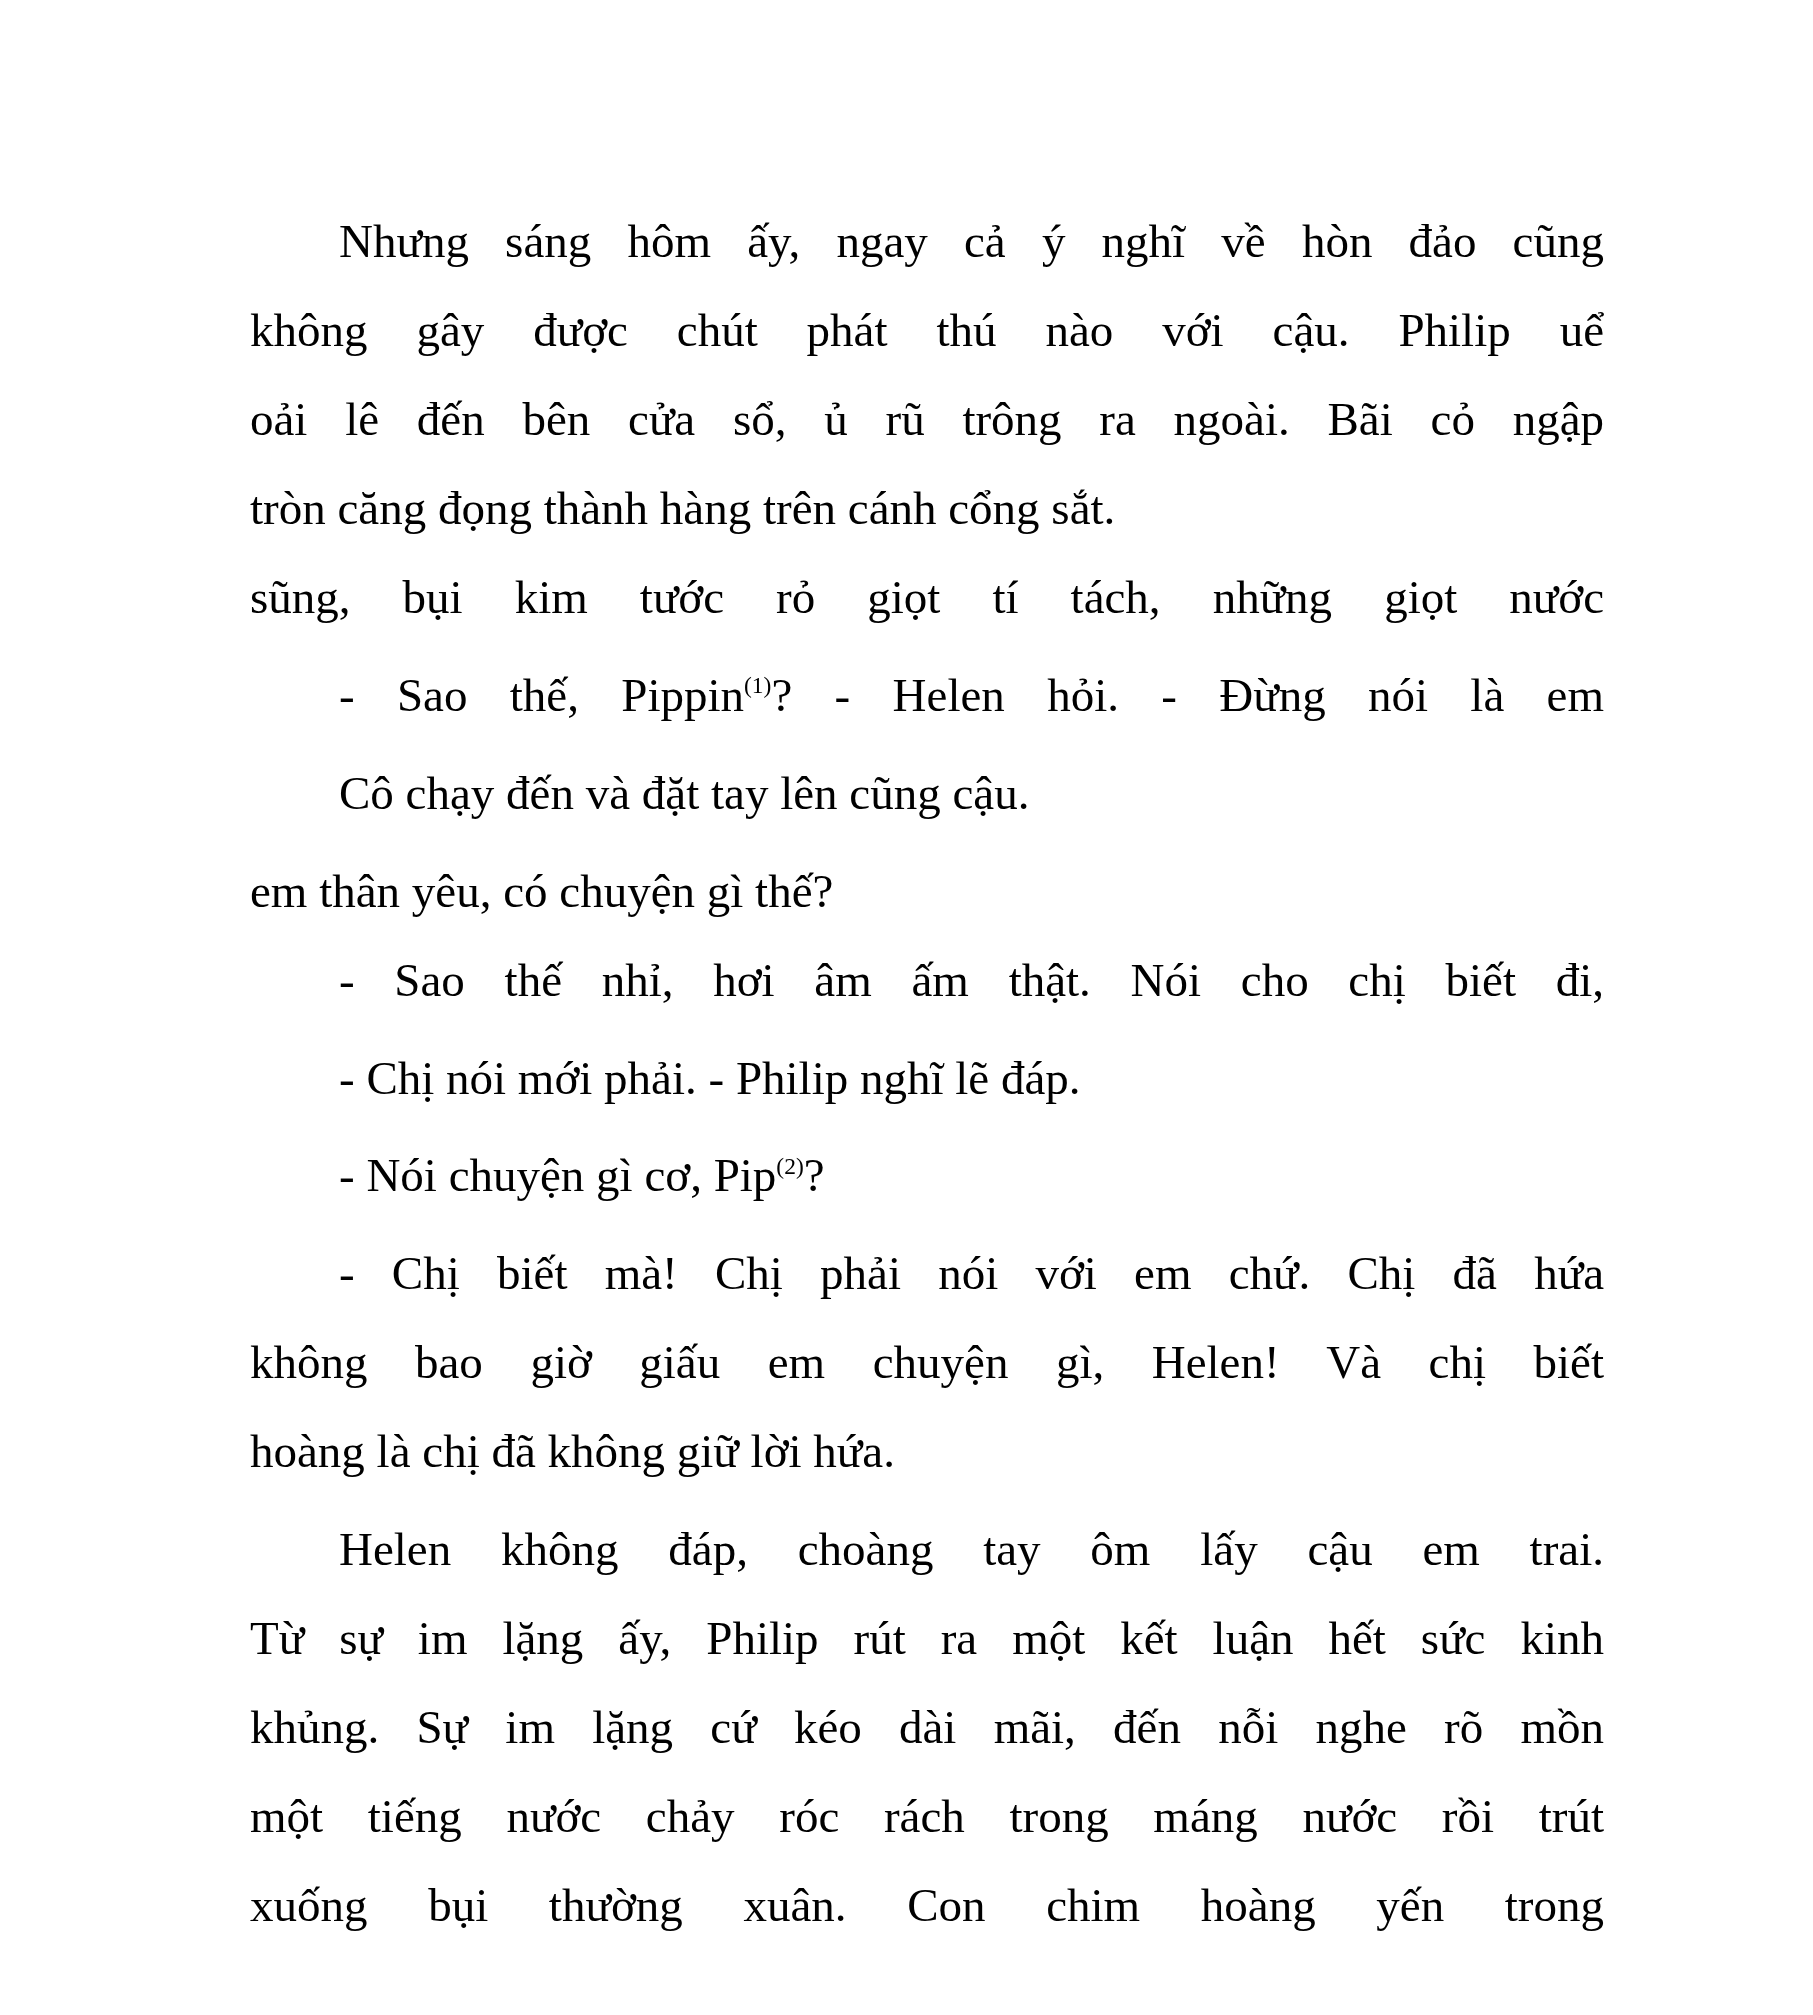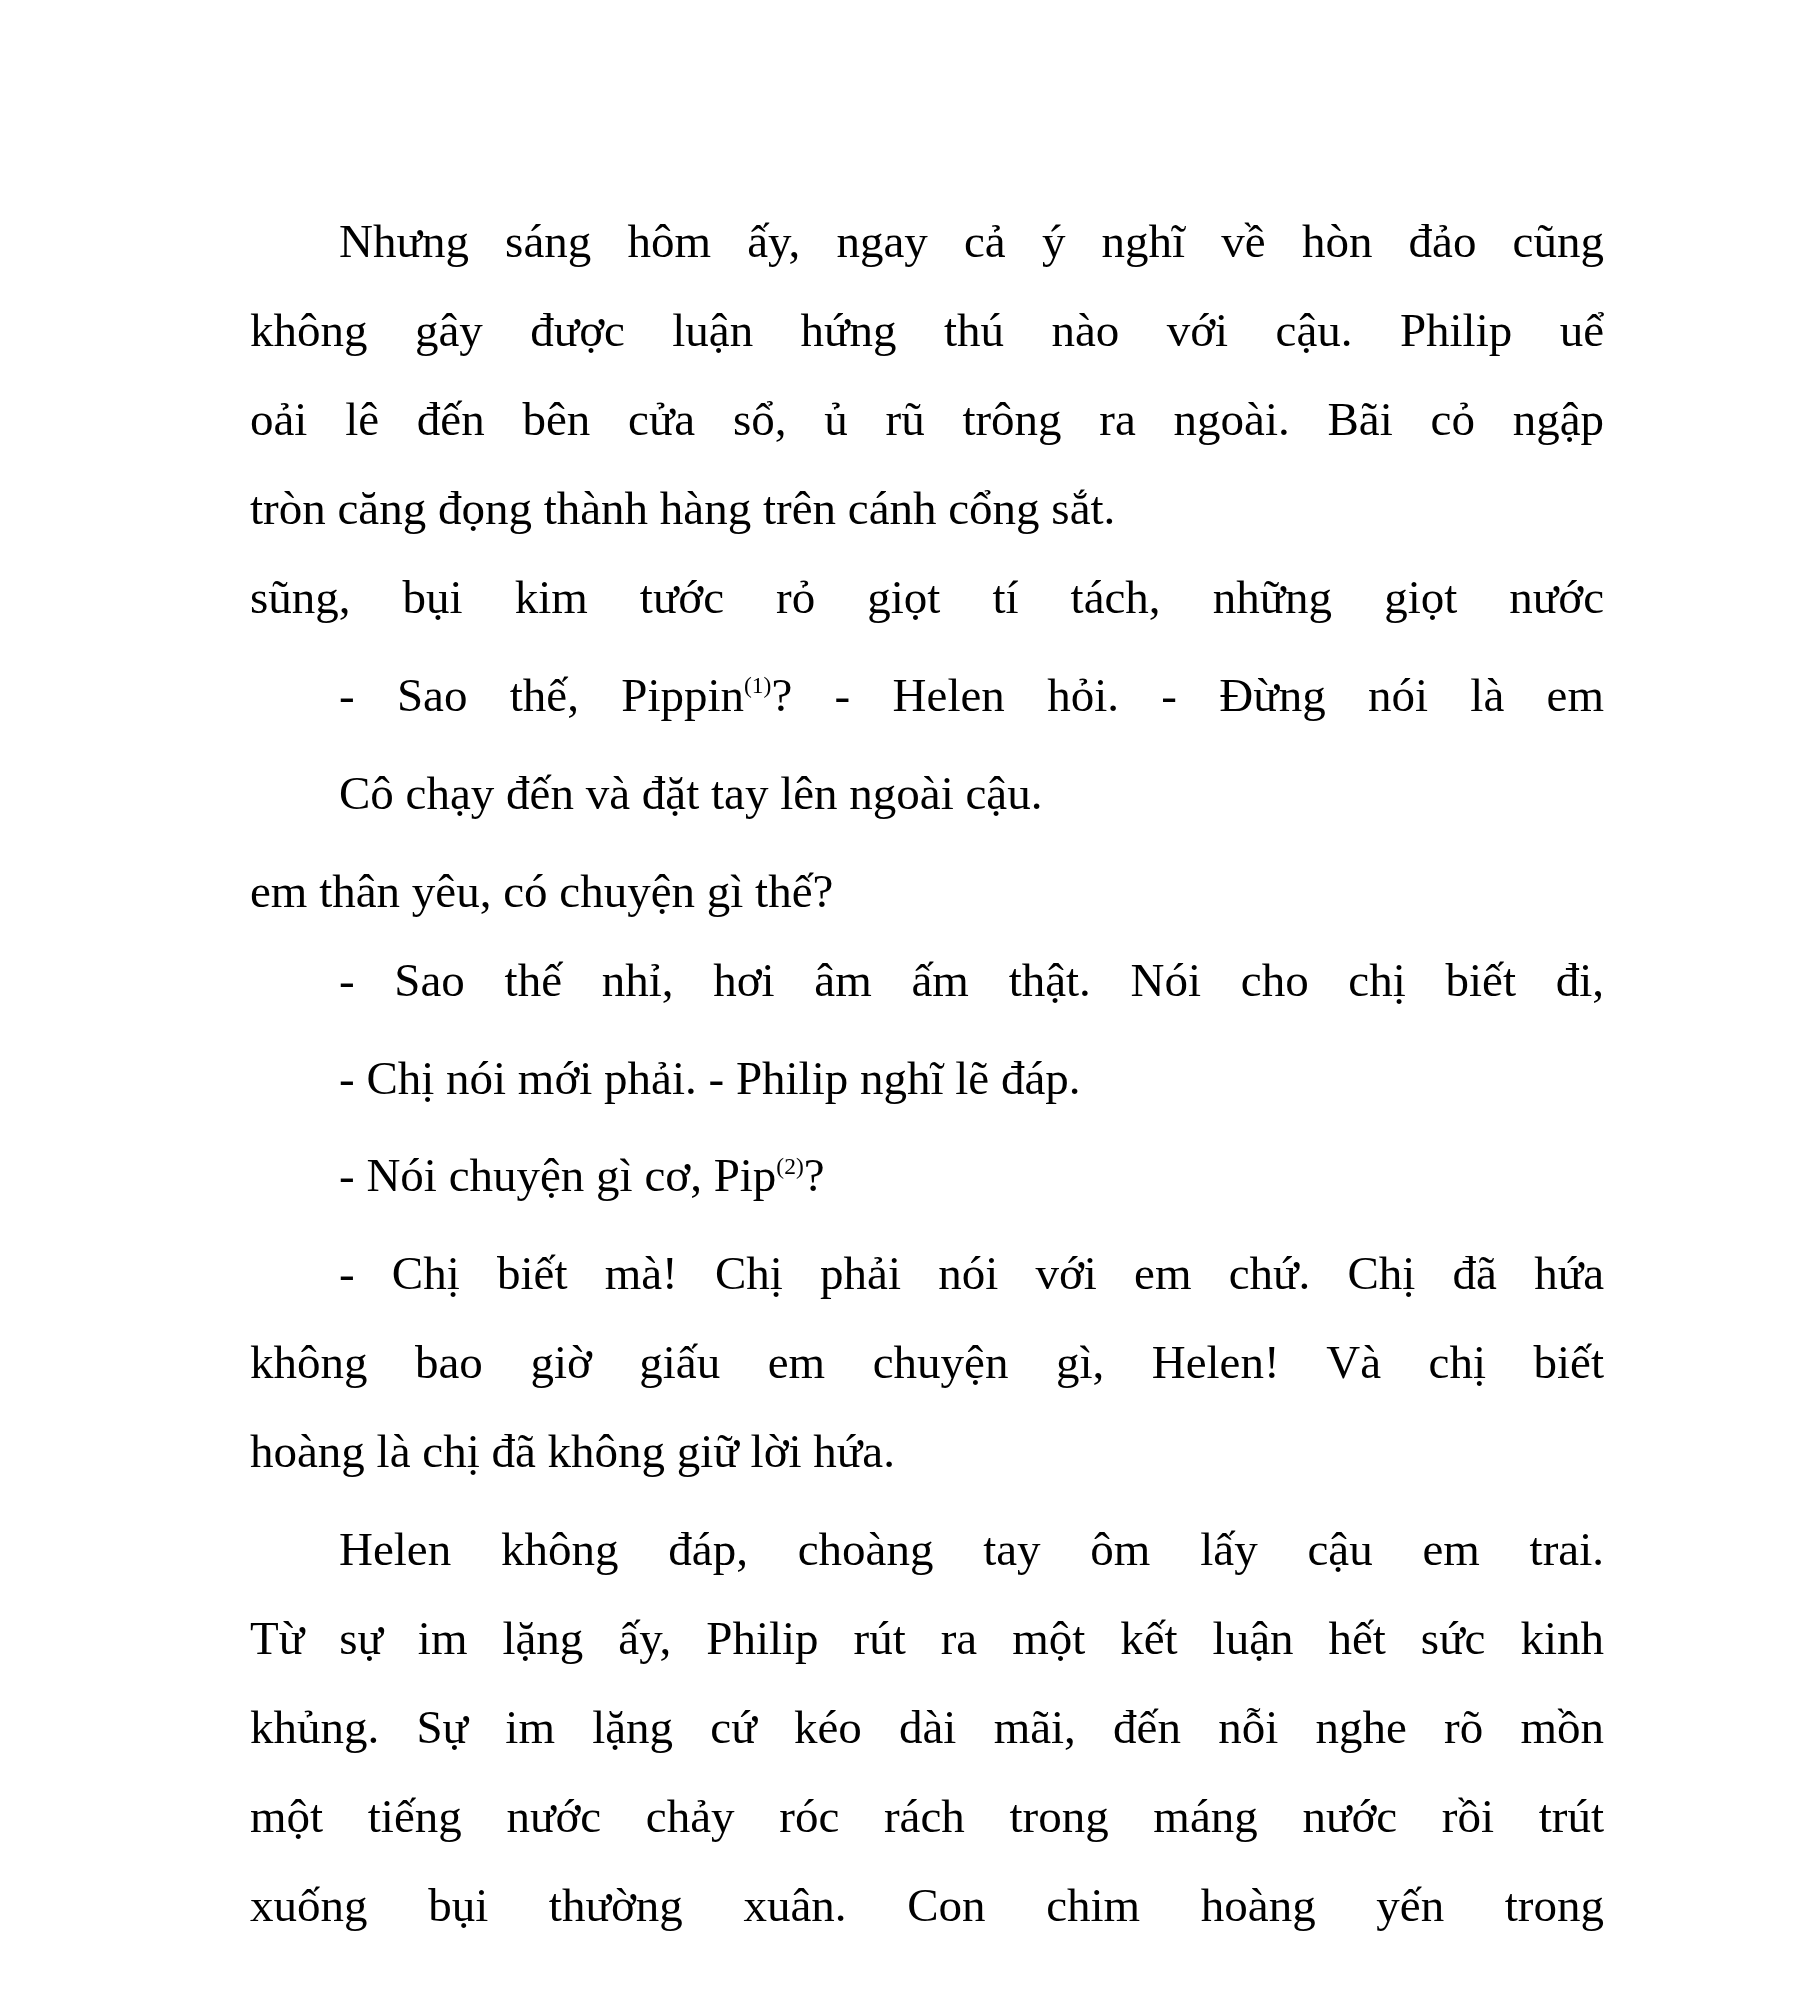"không gây được luận hứng" div.line { text: luận hứng -> chút phát }
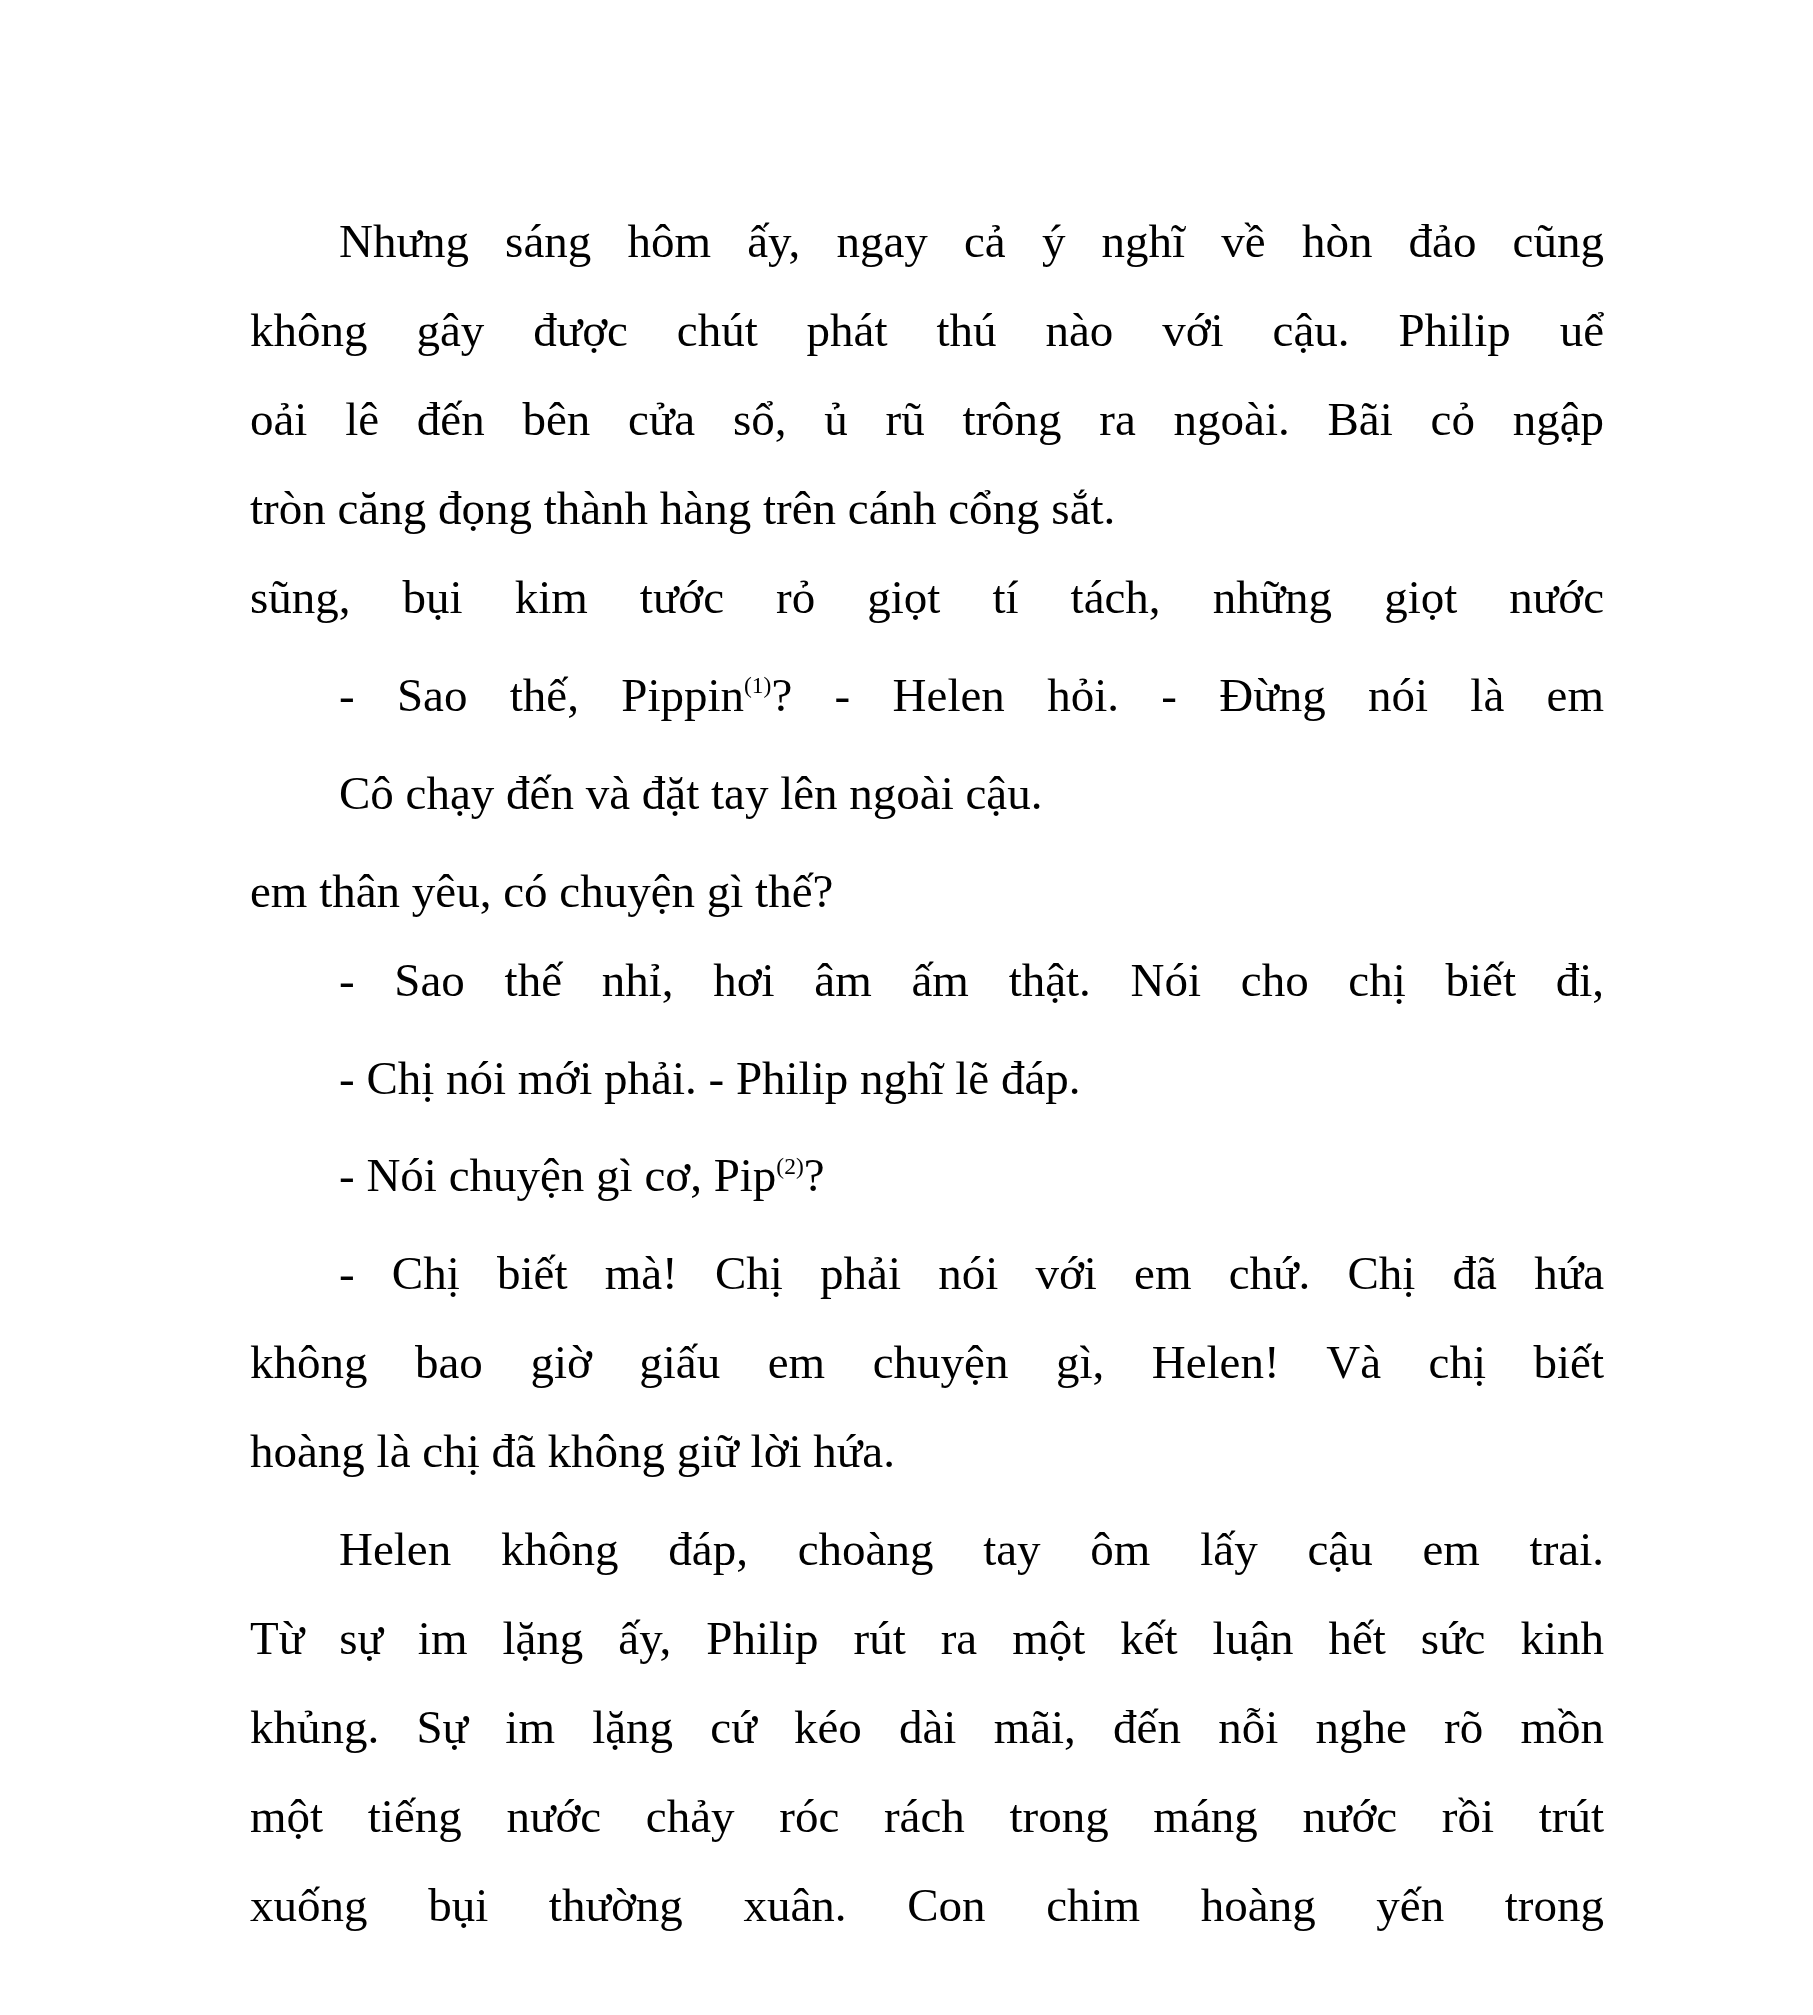"Cô chạy đến và đặt" div.line { text: ngoài -> cũng }
